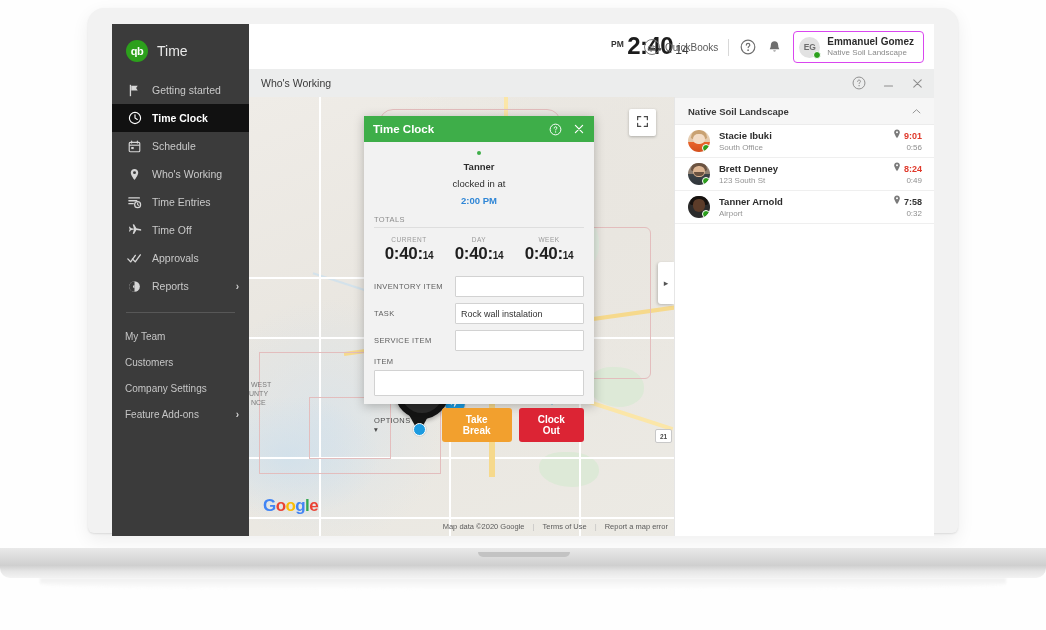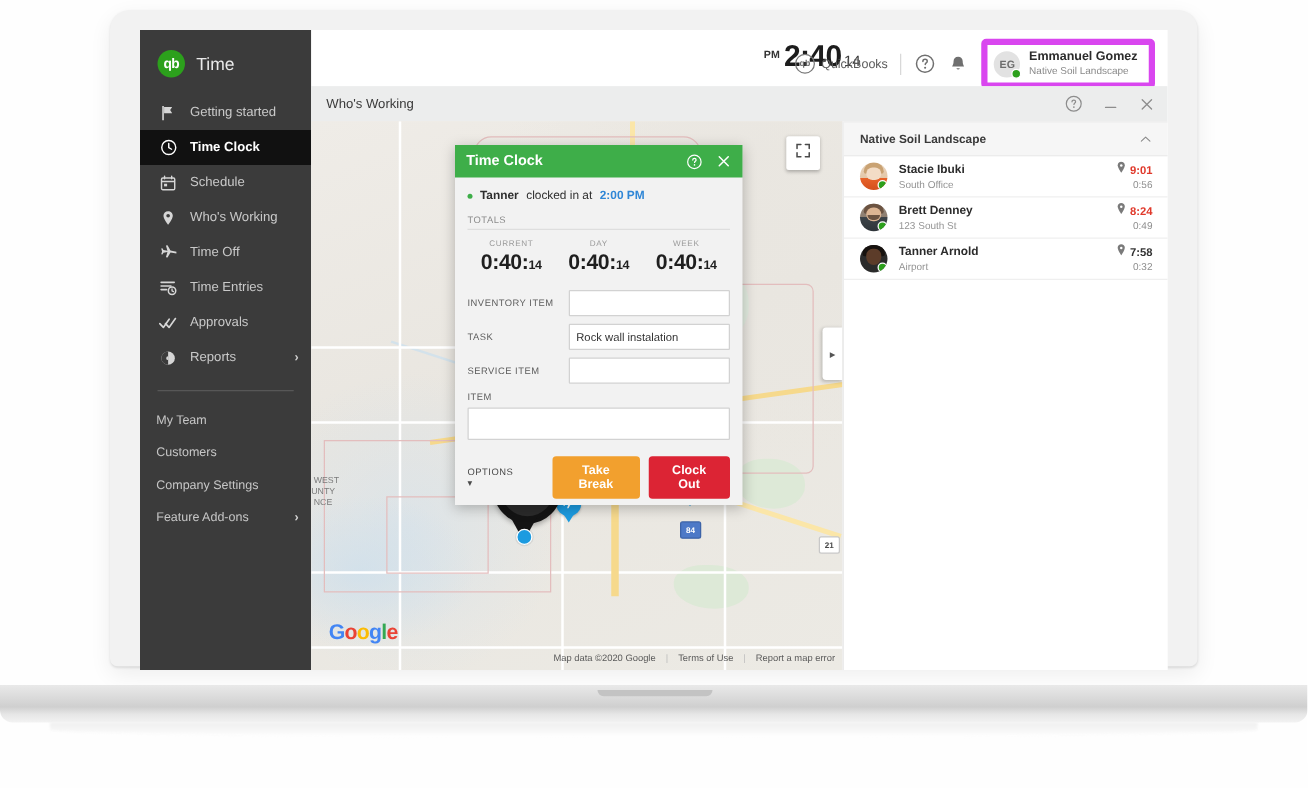"EG" .user-chip { border: 5px solid #d946ef -> 1px solid #d946ef }
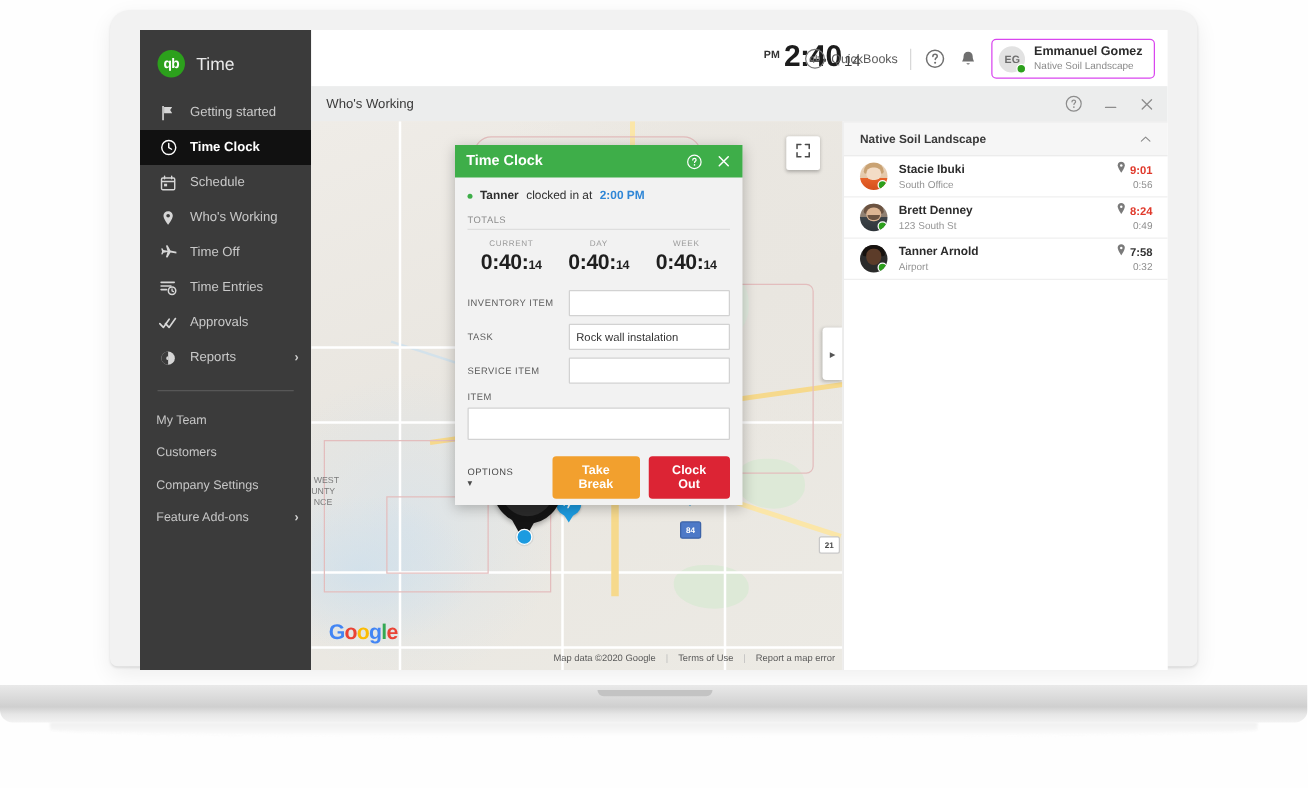"Tanner" .tc-status { flex-direction: none -> column }
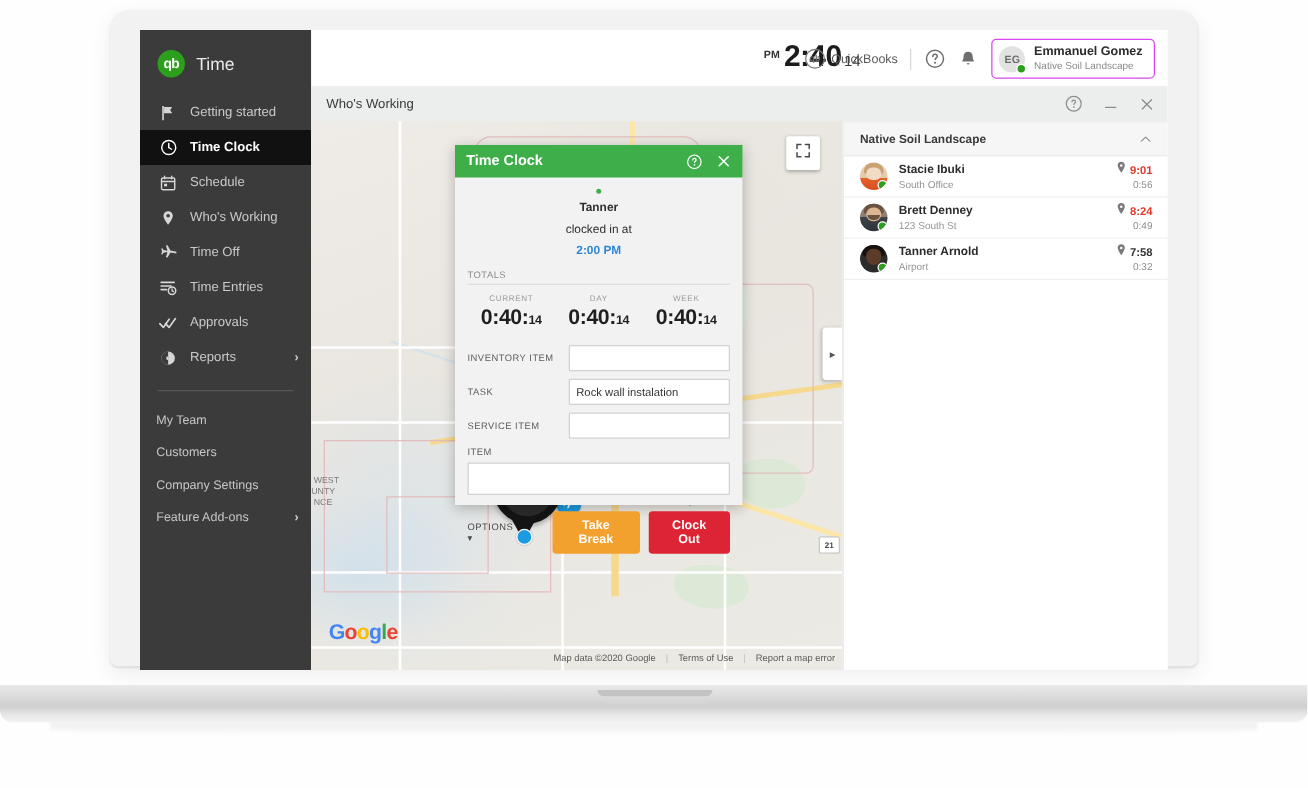"Time Off" div.nav-item { order: before "Time Entries" -> after "Time Entries" }
